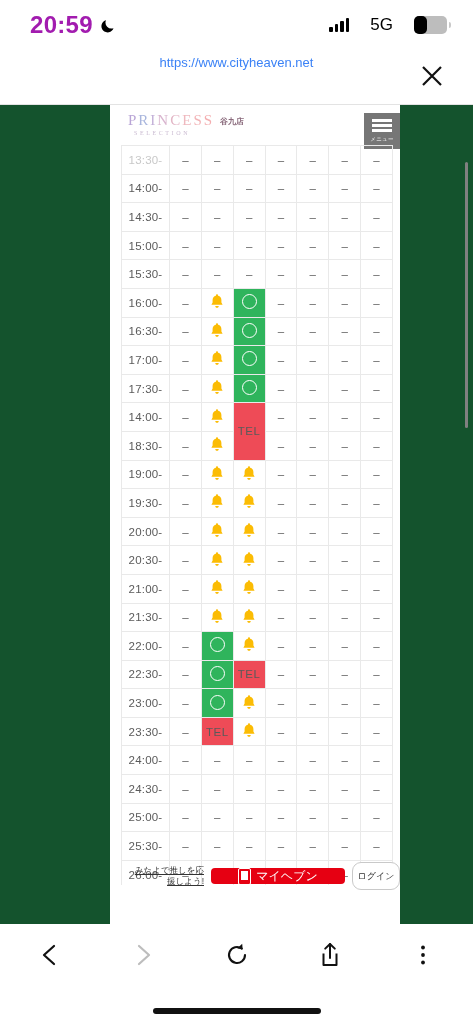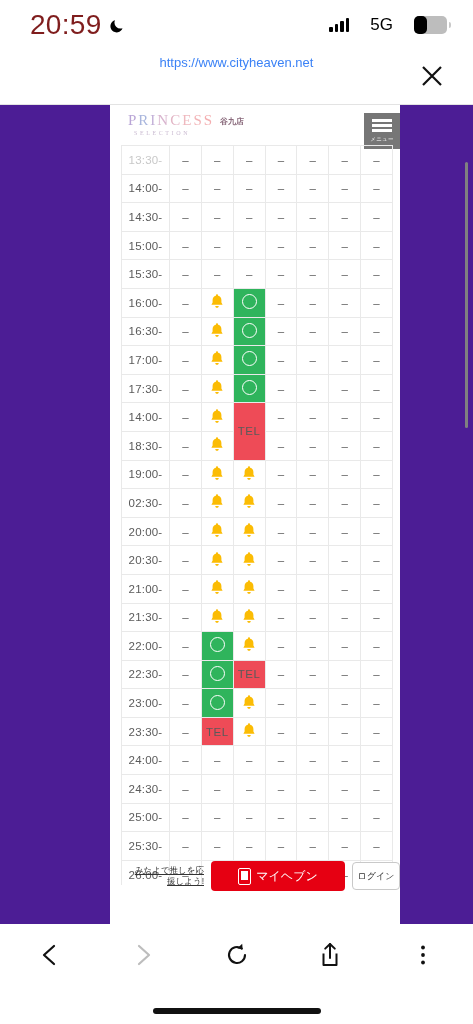"20:59" .sb-time { color: #7f1d1d -> #a21caf; font-size: 28px -> 24px; font-weight: 400 -> 700 }
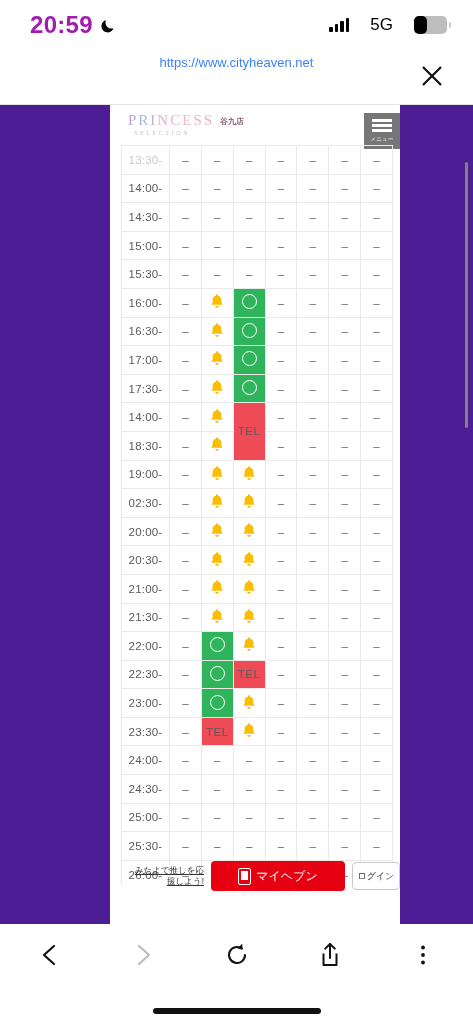"PRINCESS" .web { background: #4c1d95 -> #14532d }
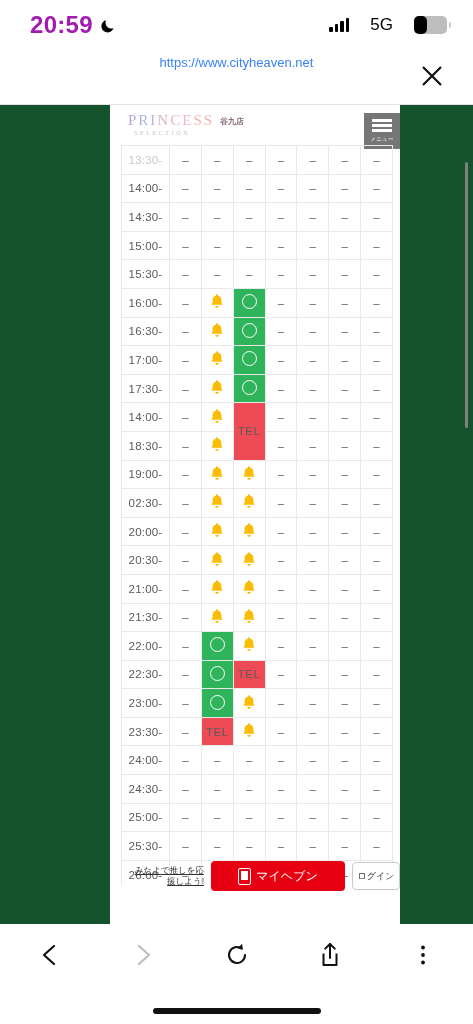"02:30-" td.tcol { text: 02:30- -> 19:30- }
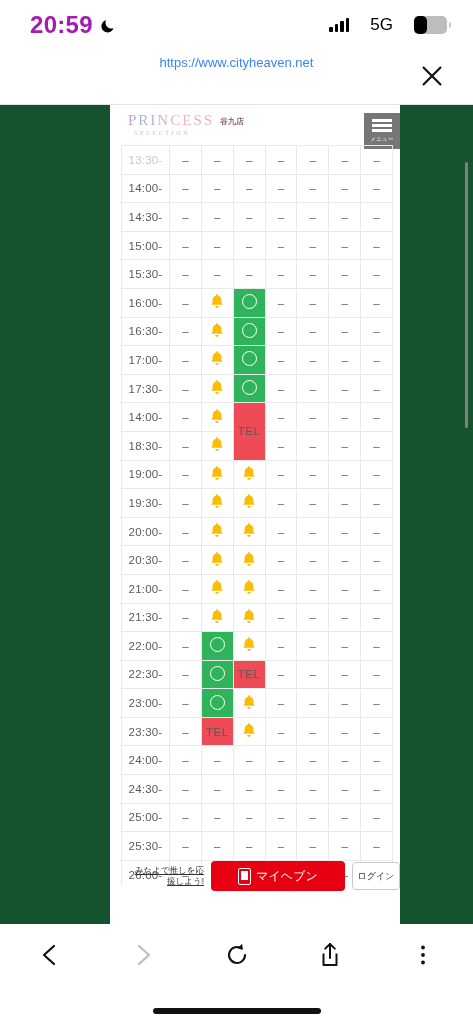"マイヘブン" .ab-my { height: 30px -> 16px }
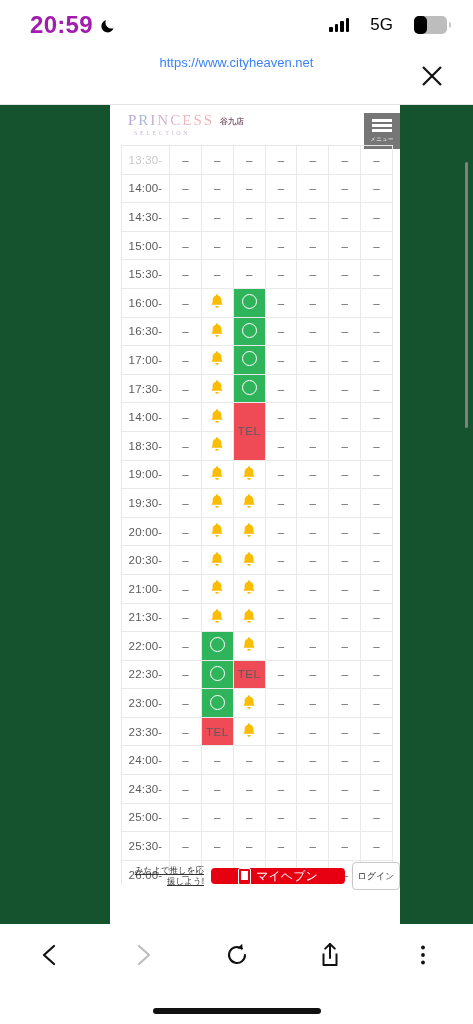"ログイン" .ab-login { border-radius: 4px -> 9px }
